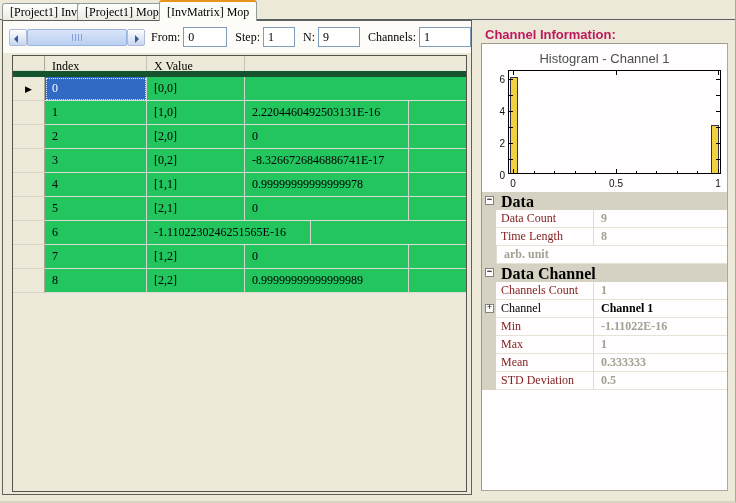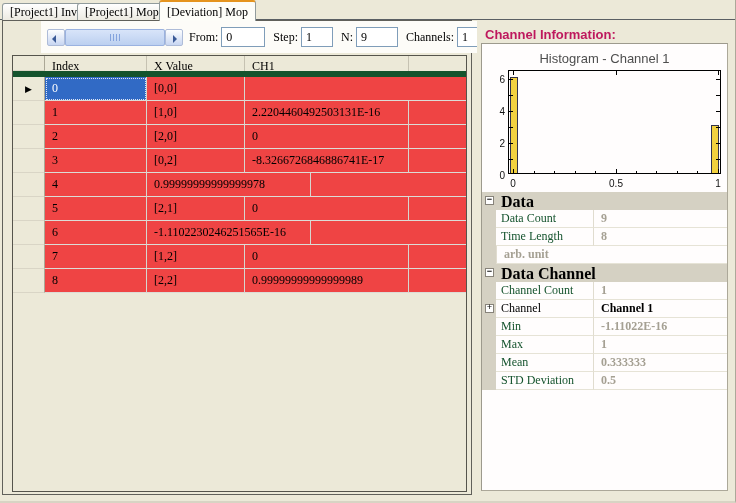"[Deviation] Mop" div.tab { text: Deviation -> InvMatrix }
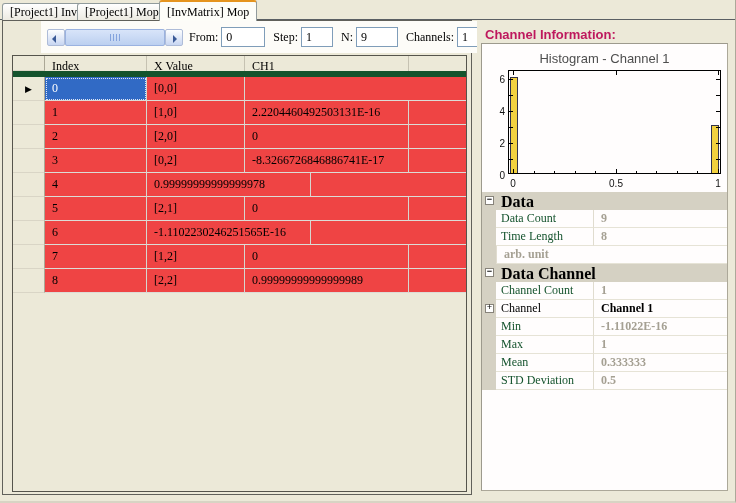"From:" .toolbar { margin-left: 38px -> none }
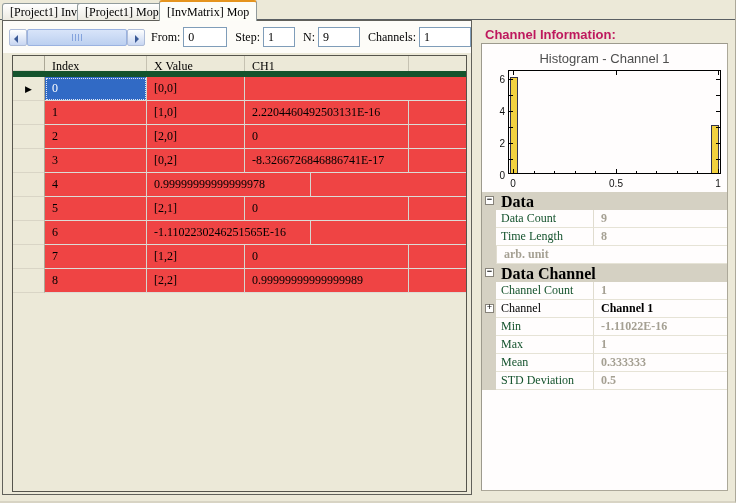"CH1" div.hc { html: <div>CH1</div> -> none }
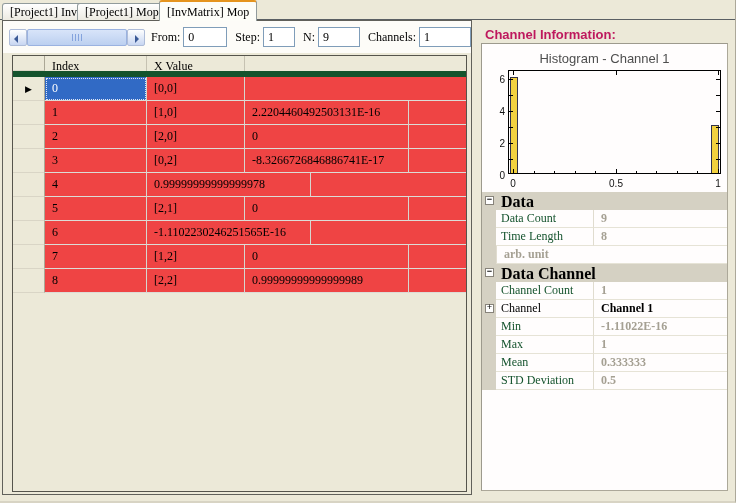"[0,0]" .d-cell { background: #ef4444 -> #22c55e }
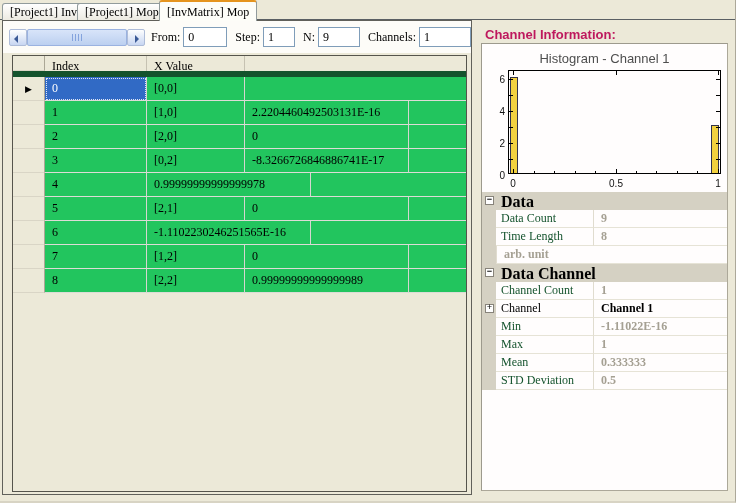"[1,1]" div.d-cell { html: none -> <div>[1,1]</div> }
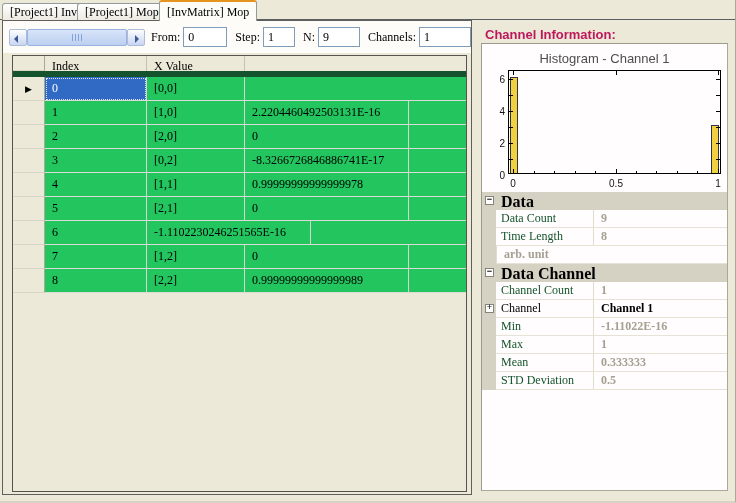"Data Count" .pg-lbl { color: #14532d -> #7f1d1d }
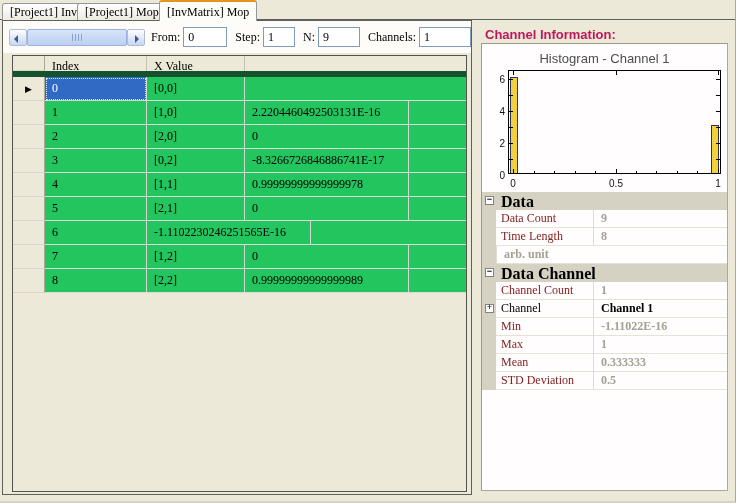"Channel Count" div.pg-lbl { text: Channel -> Channels }
